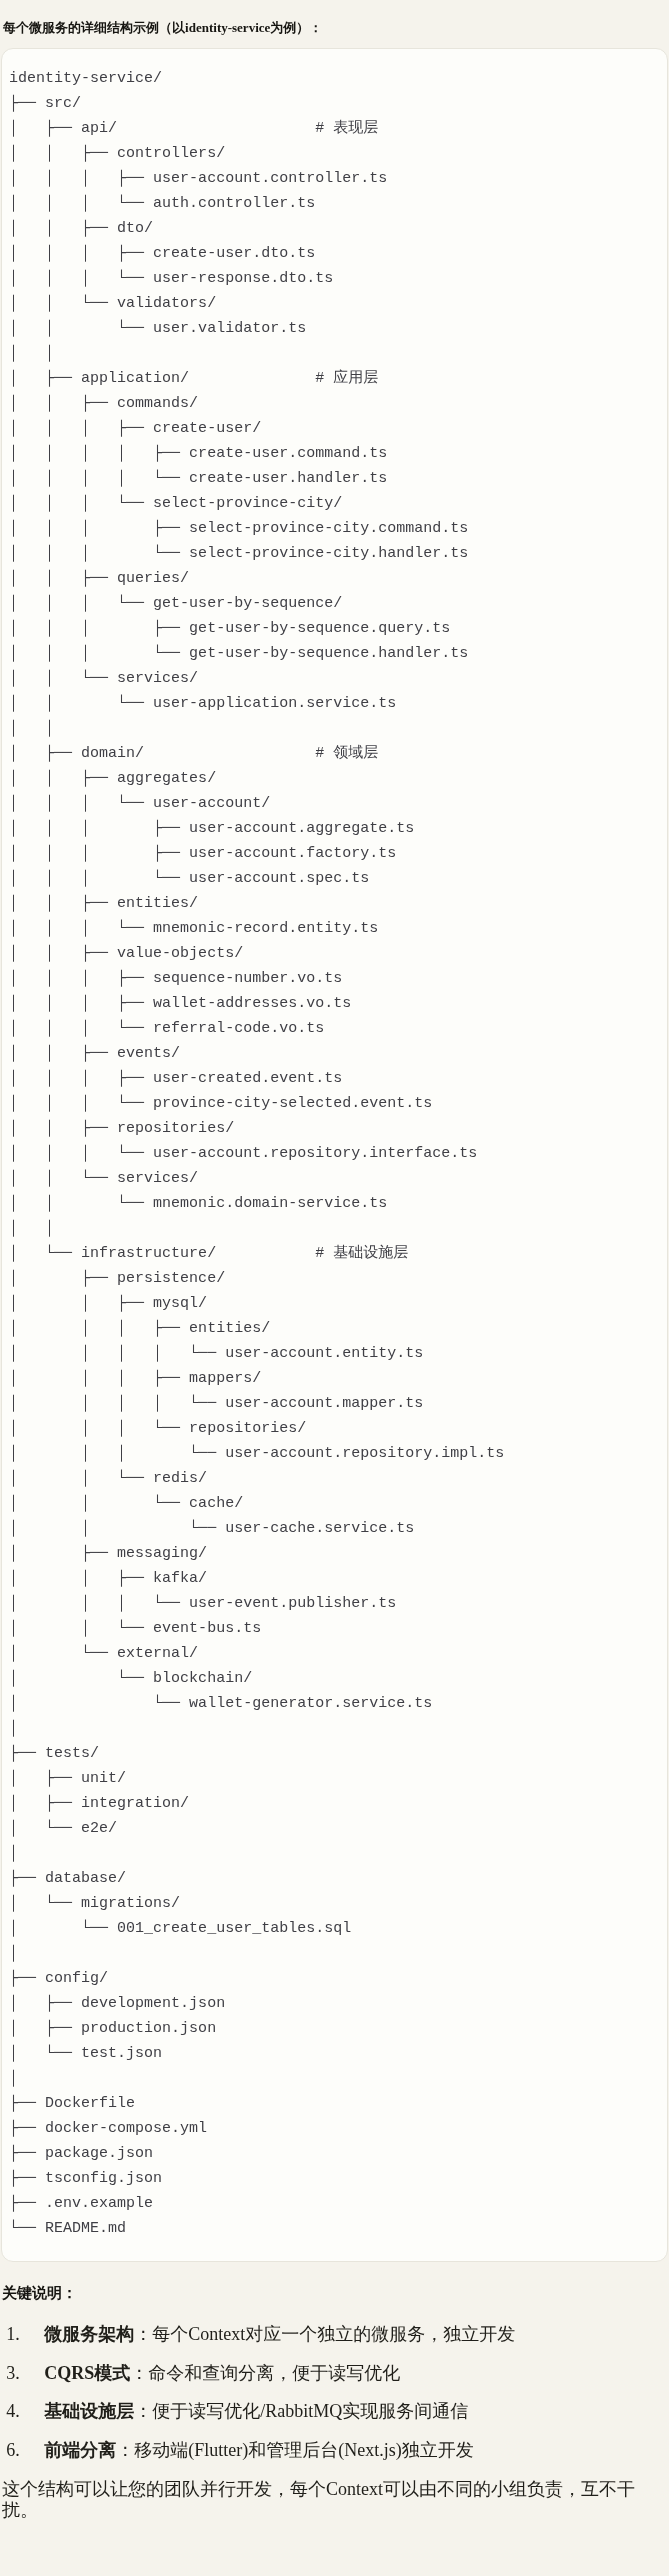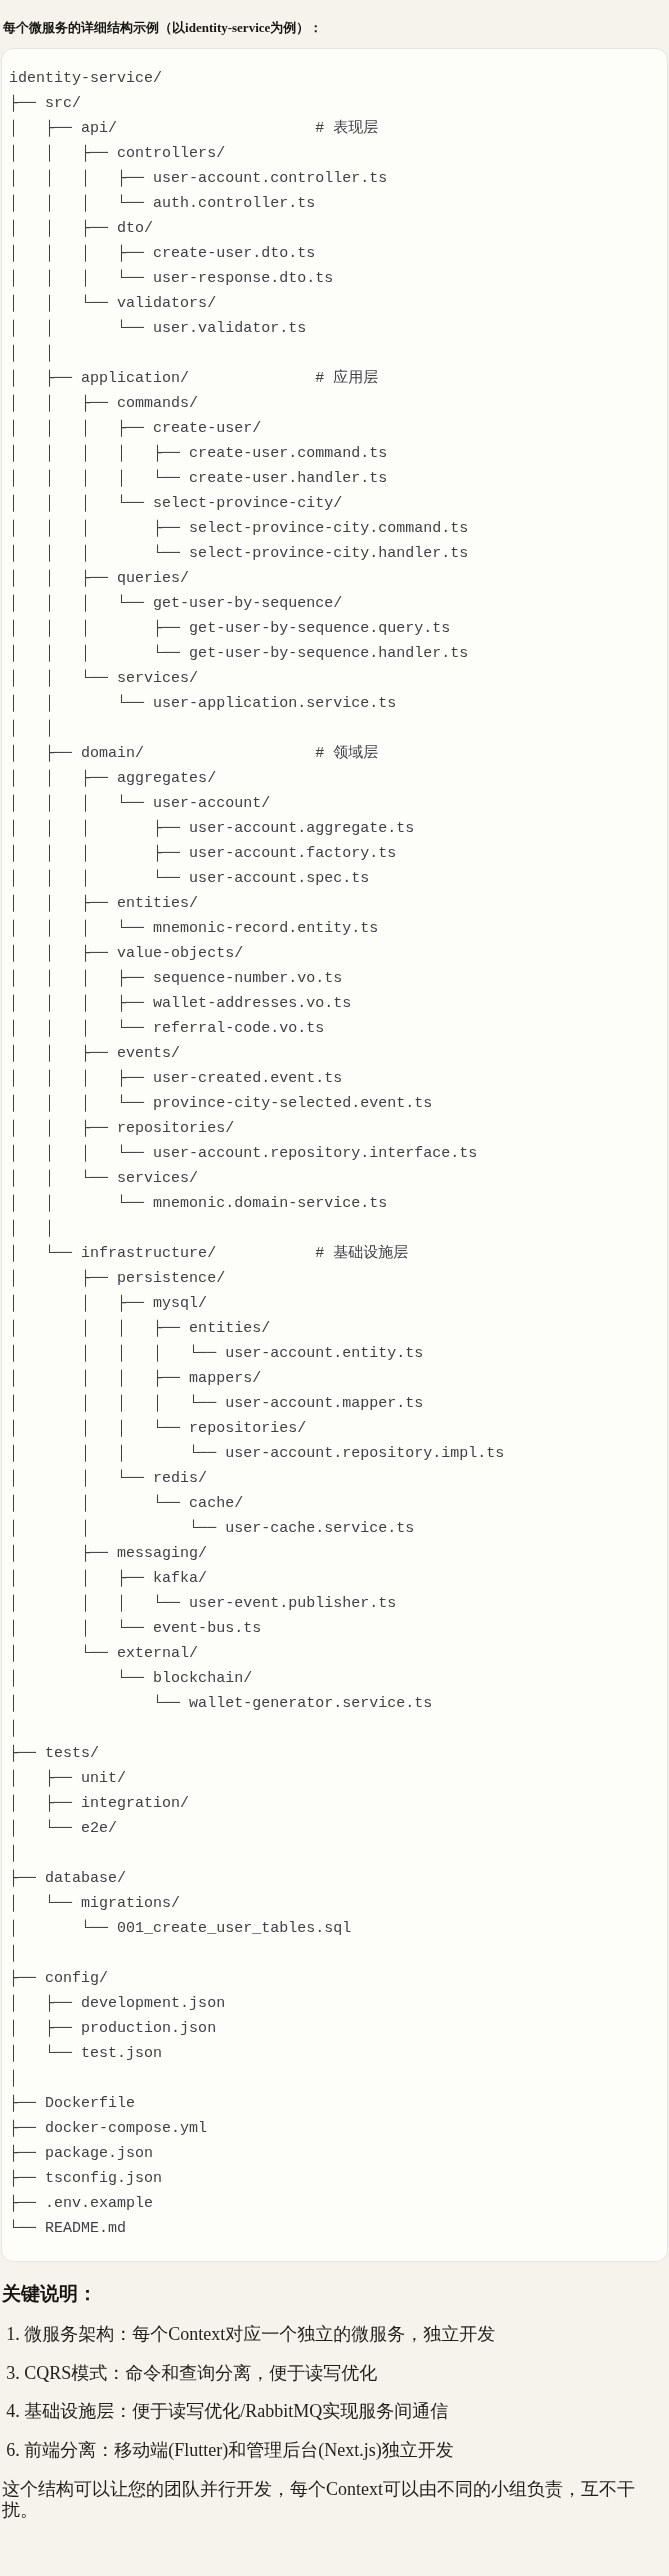"关键说明：" .notes-title { font-size: 19px -> 15px }
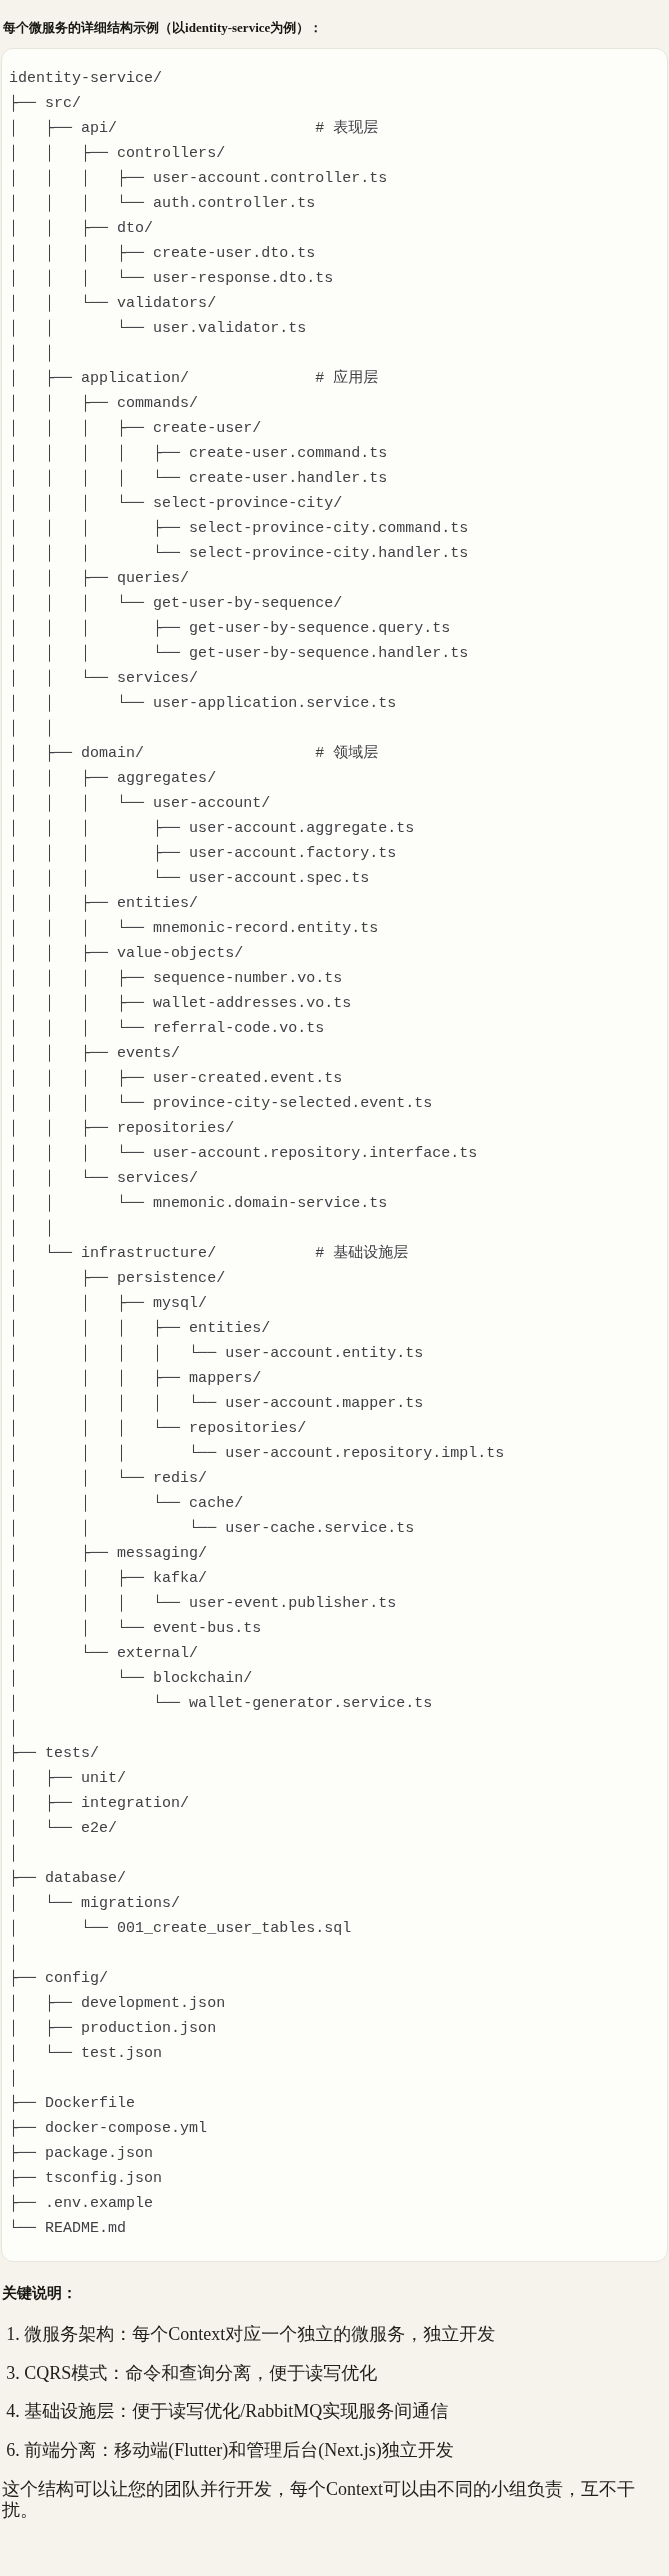"微服务架构" .note-label { font-weight: 400 -> 700; margin-left: none -> 20px }
